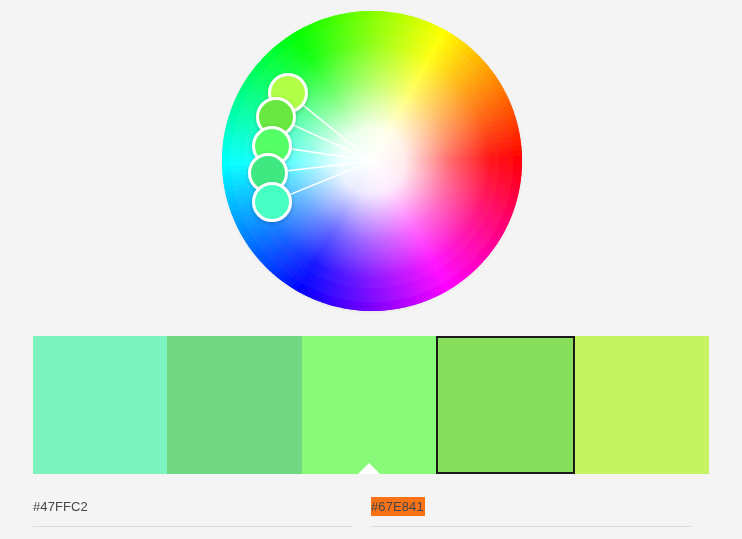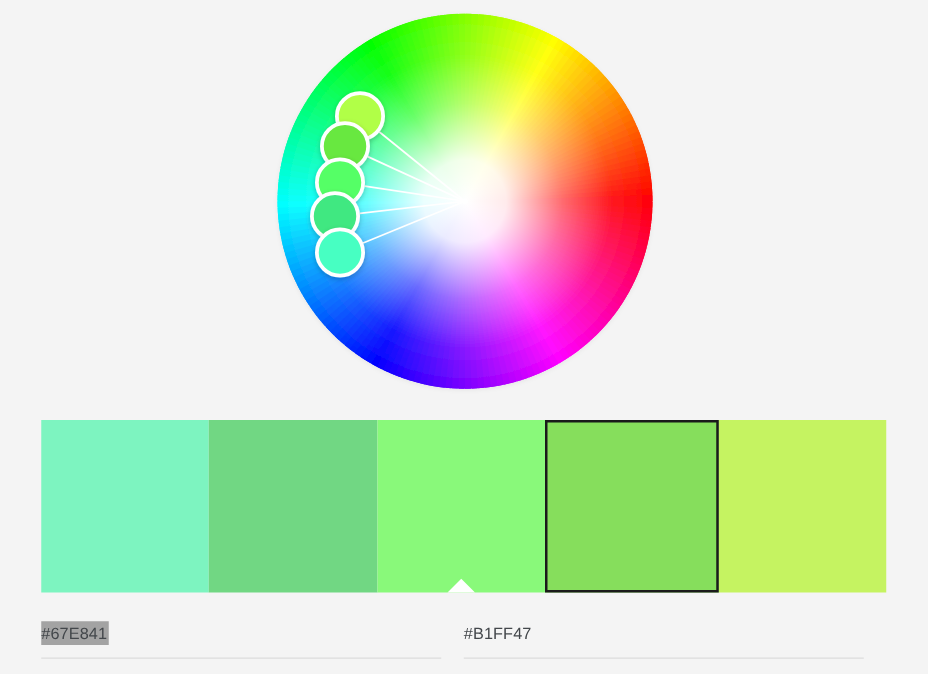"#47FFC2" div.hex-field { html: none -> <div><span>#47FFC2</span><div></div></div> }
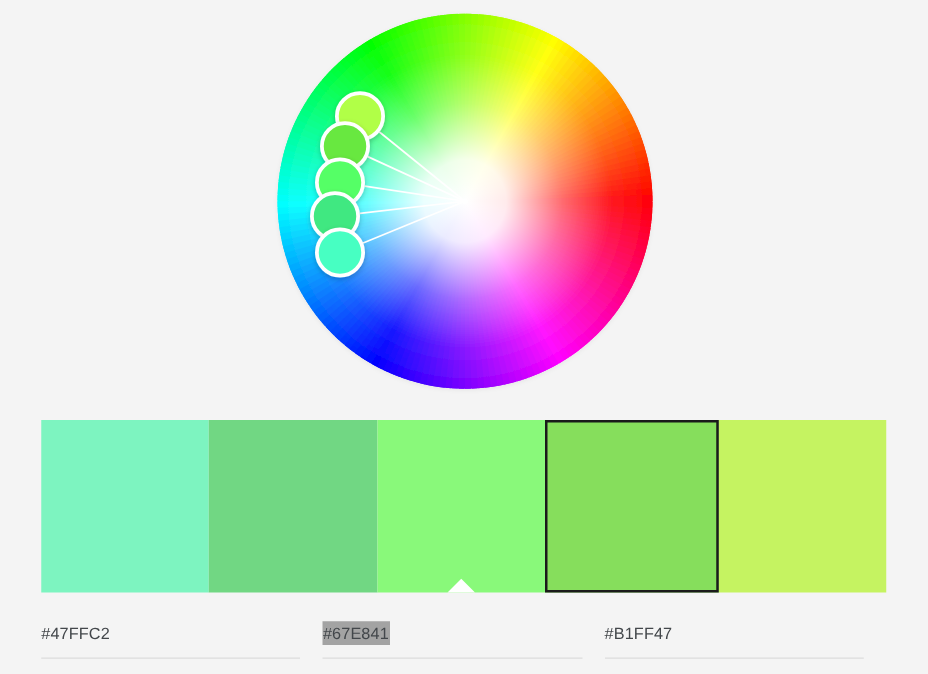"#67E841" .hex-field.selected .hex-value { background: #a3a3a3 -> #f97316 }
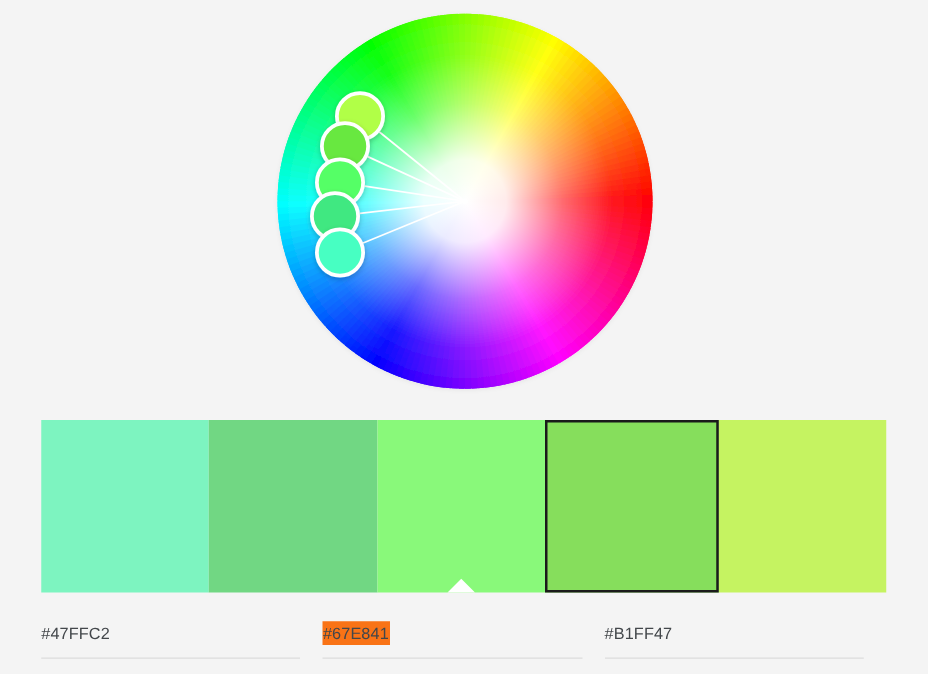"#B1FF47" div.hex-field { html: <div><span>#B1FF47</span><div></div></div> -> none }
